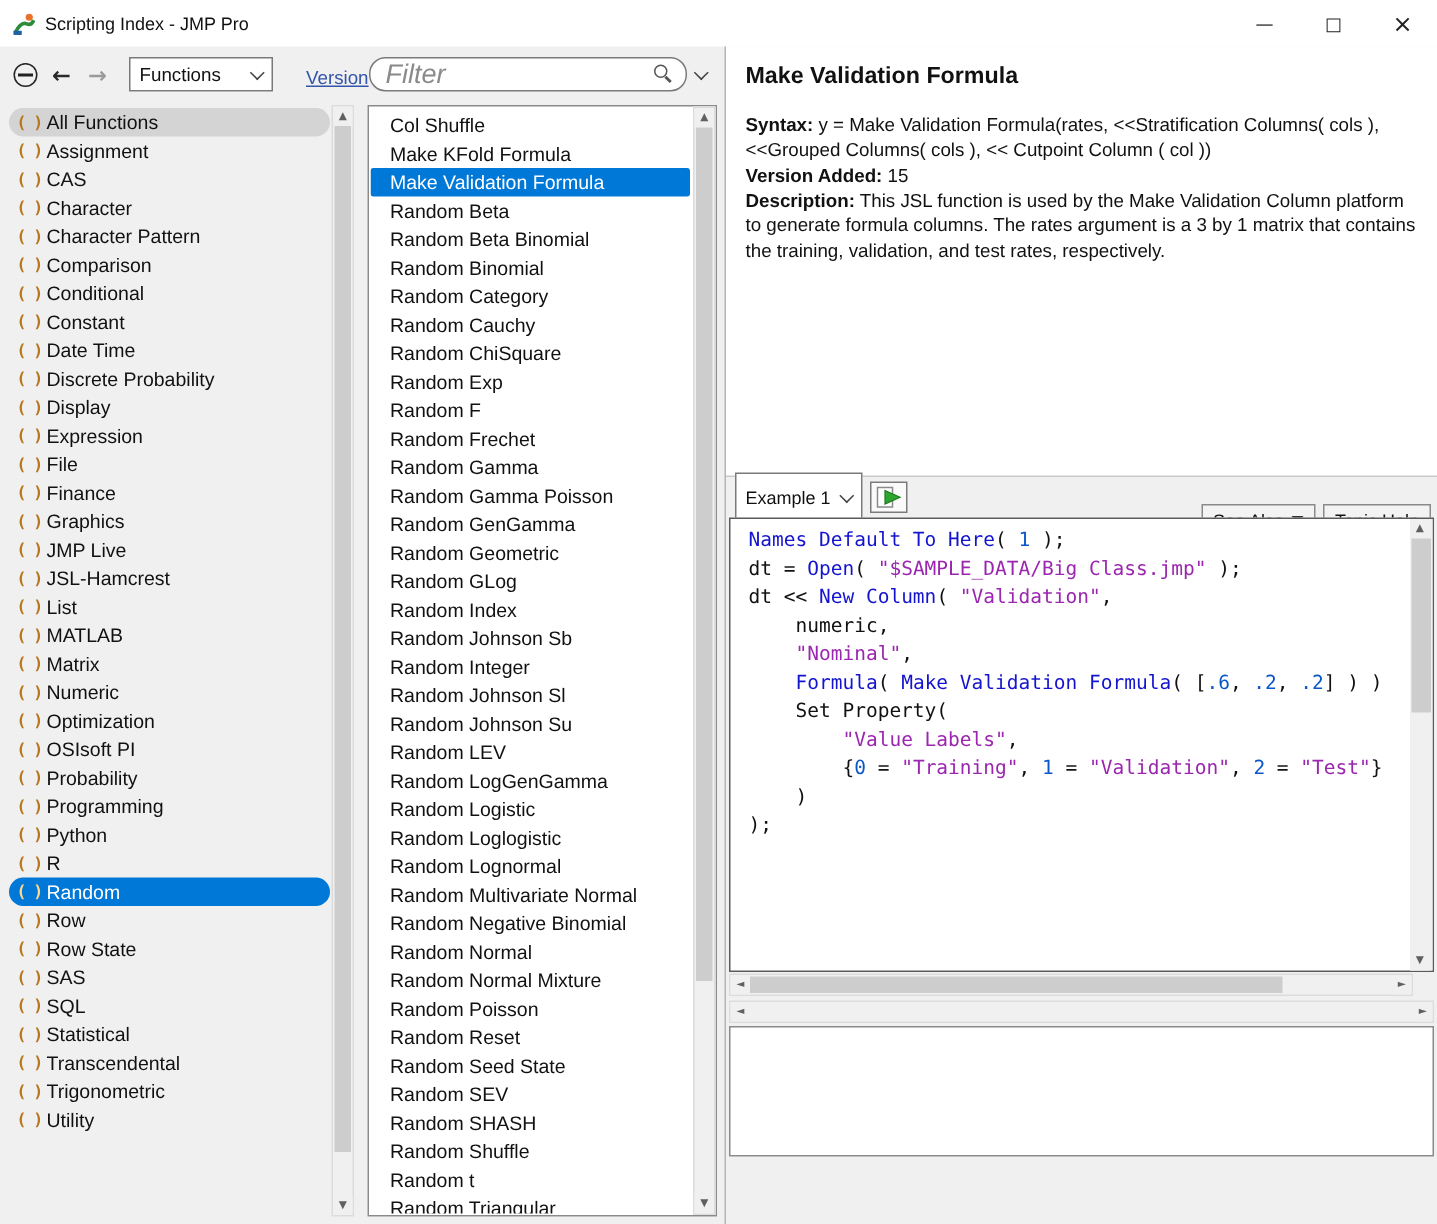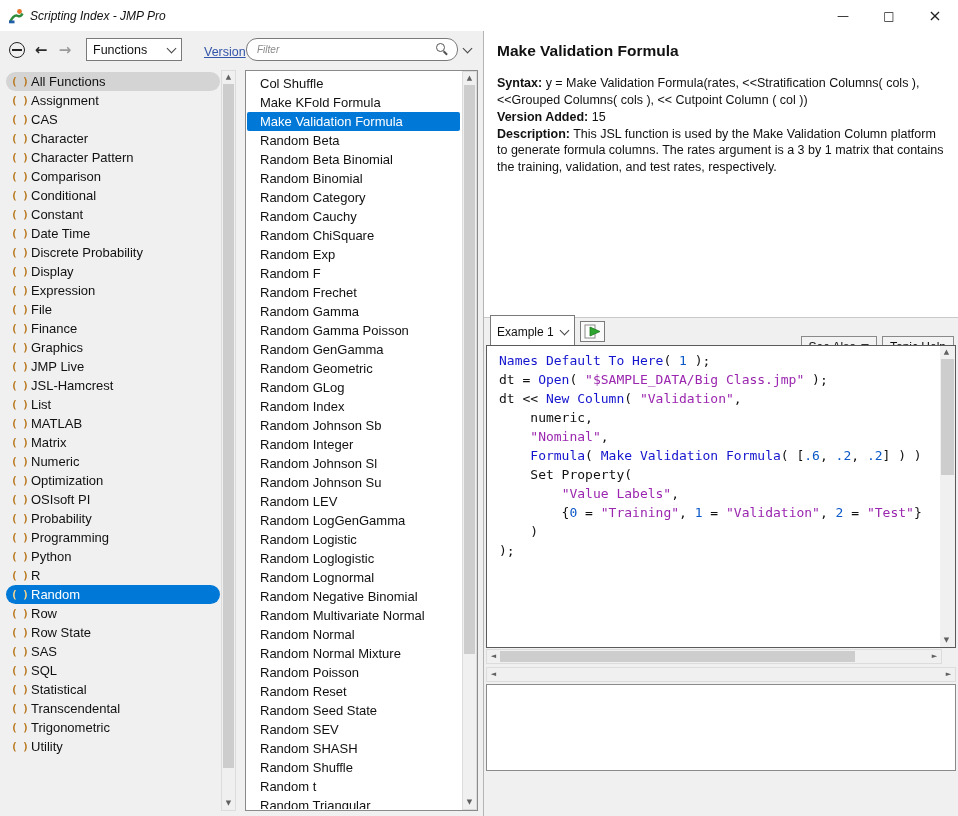"Scripting Index - JMP Pro" .title-text { font-style: italic -> none }
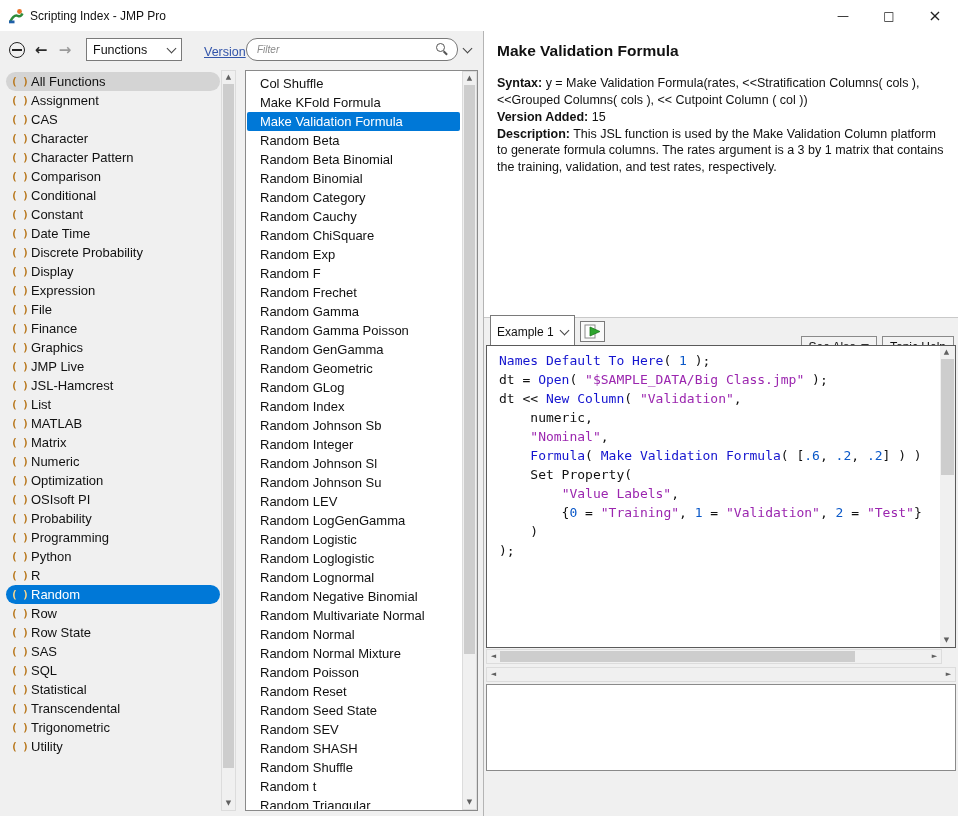"Filter" .filter-input { font-size: 10px -> 18px }
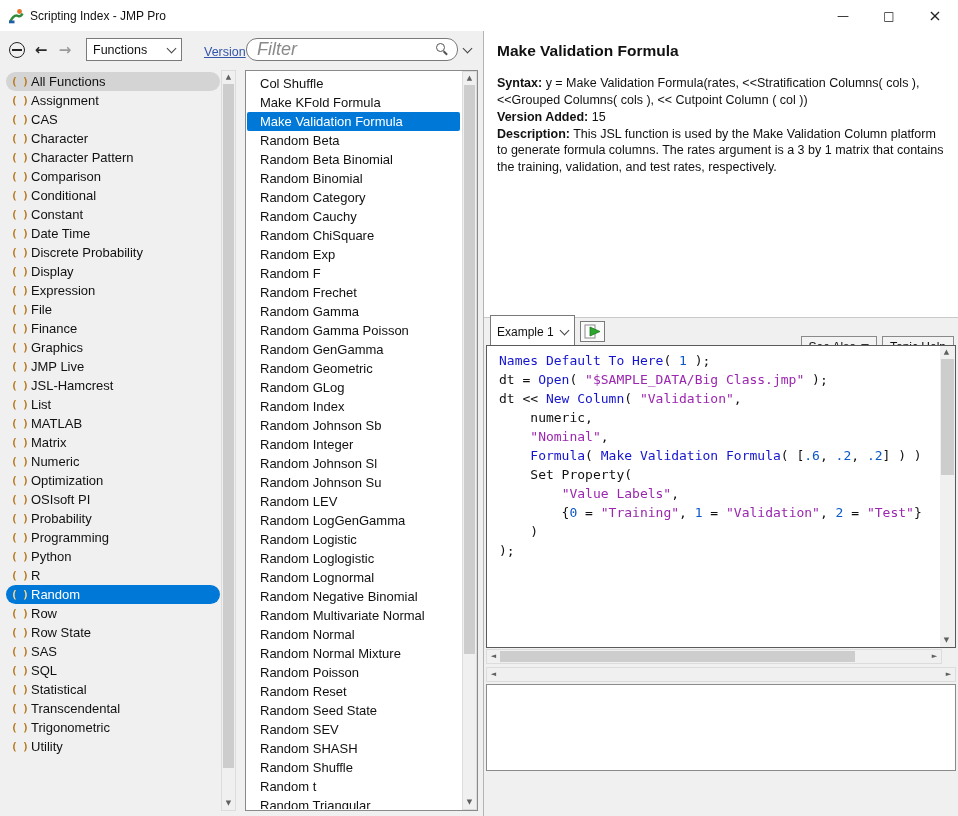"Random Negative Binomial" div.fn-item { order: before "Random Multivariate Normal" -> after "Random Multivariate Normal" }
